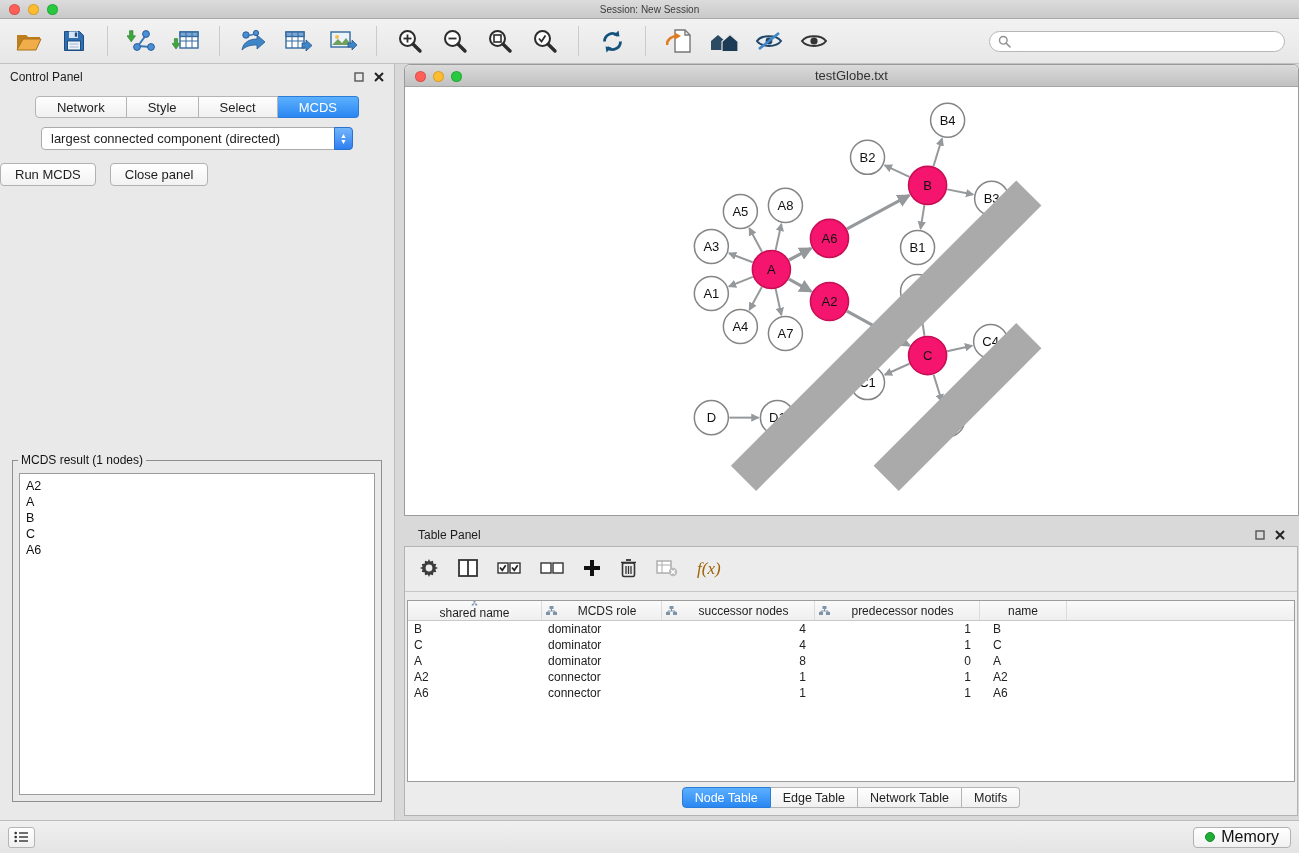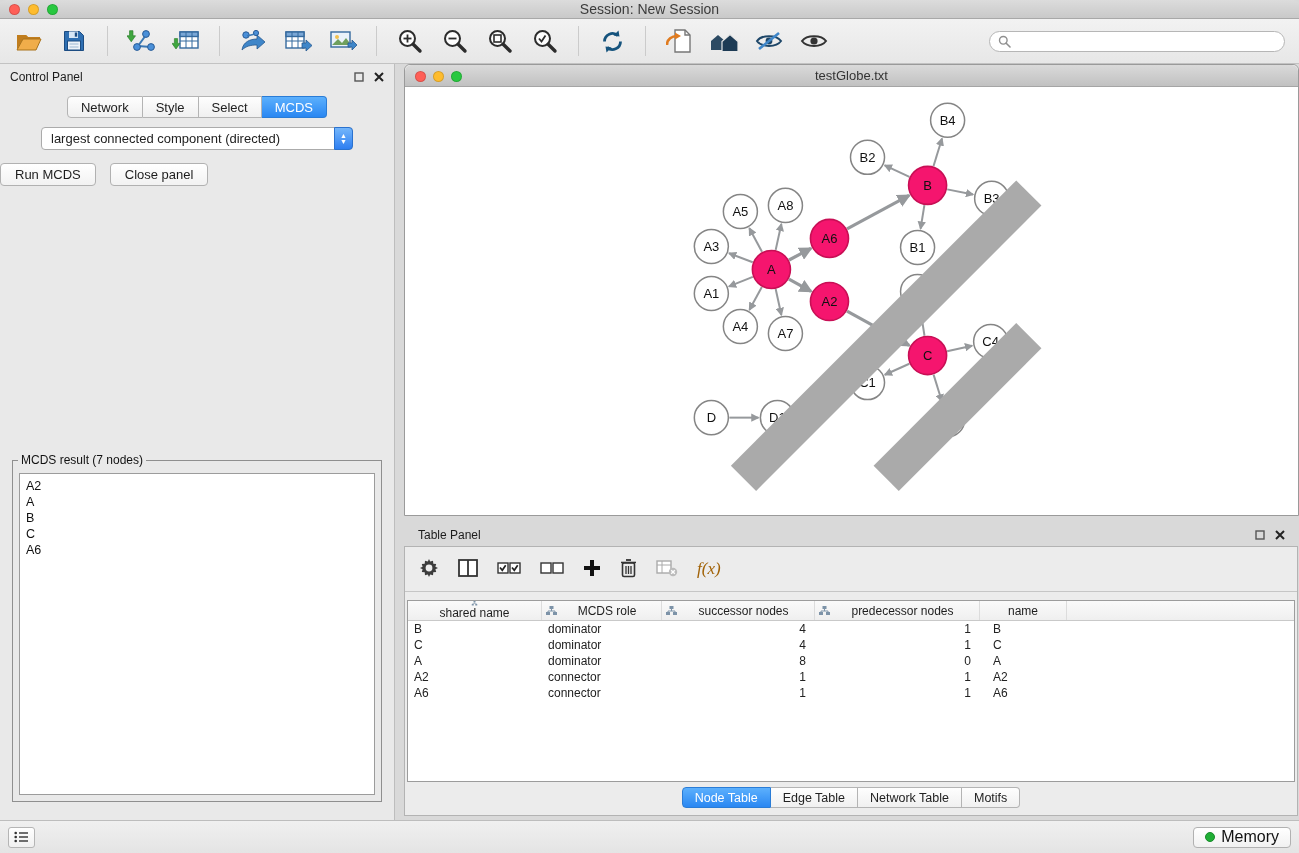"Session: New Session" .titlebar { font-size: 14px -> 10px }
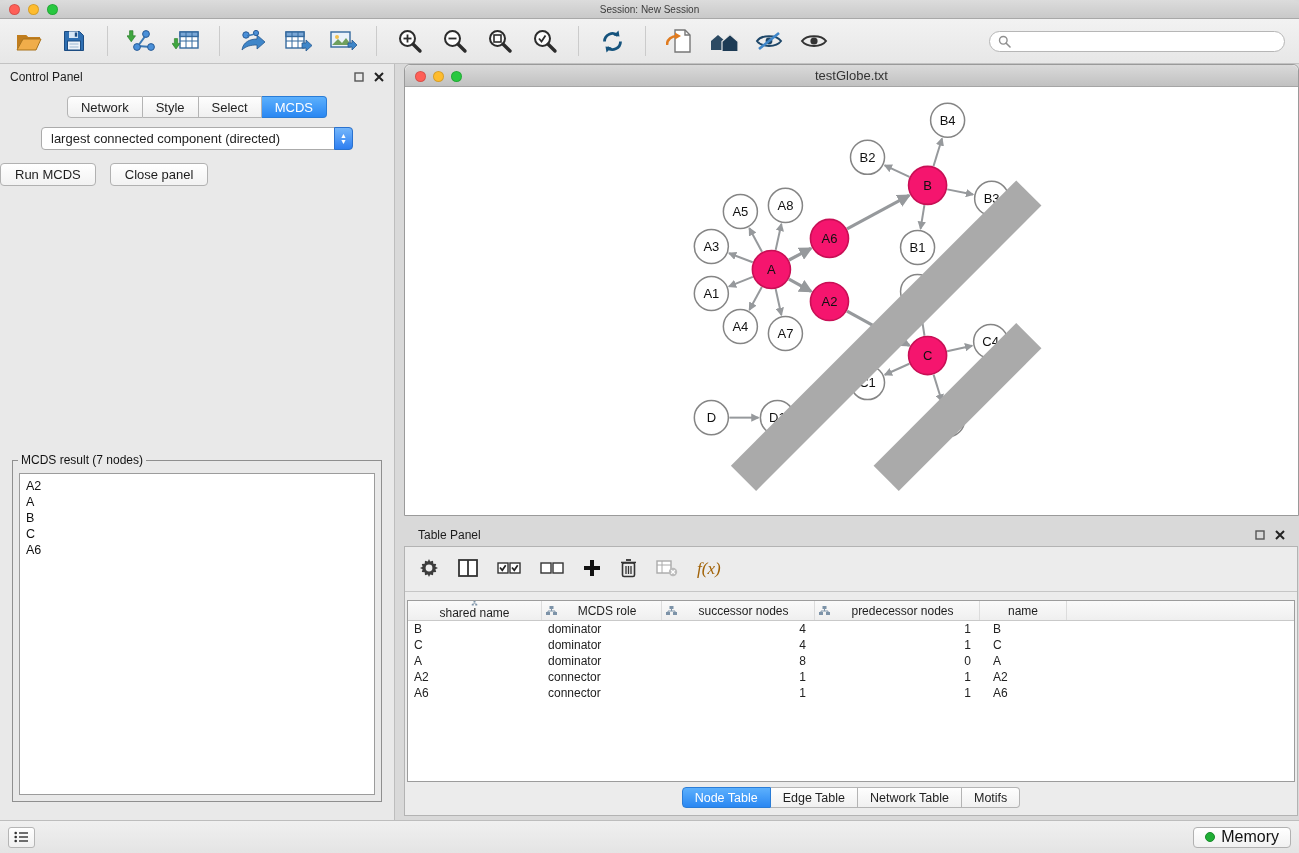"Network" .seg-btn { padding: 0 13px -> 0 21px }
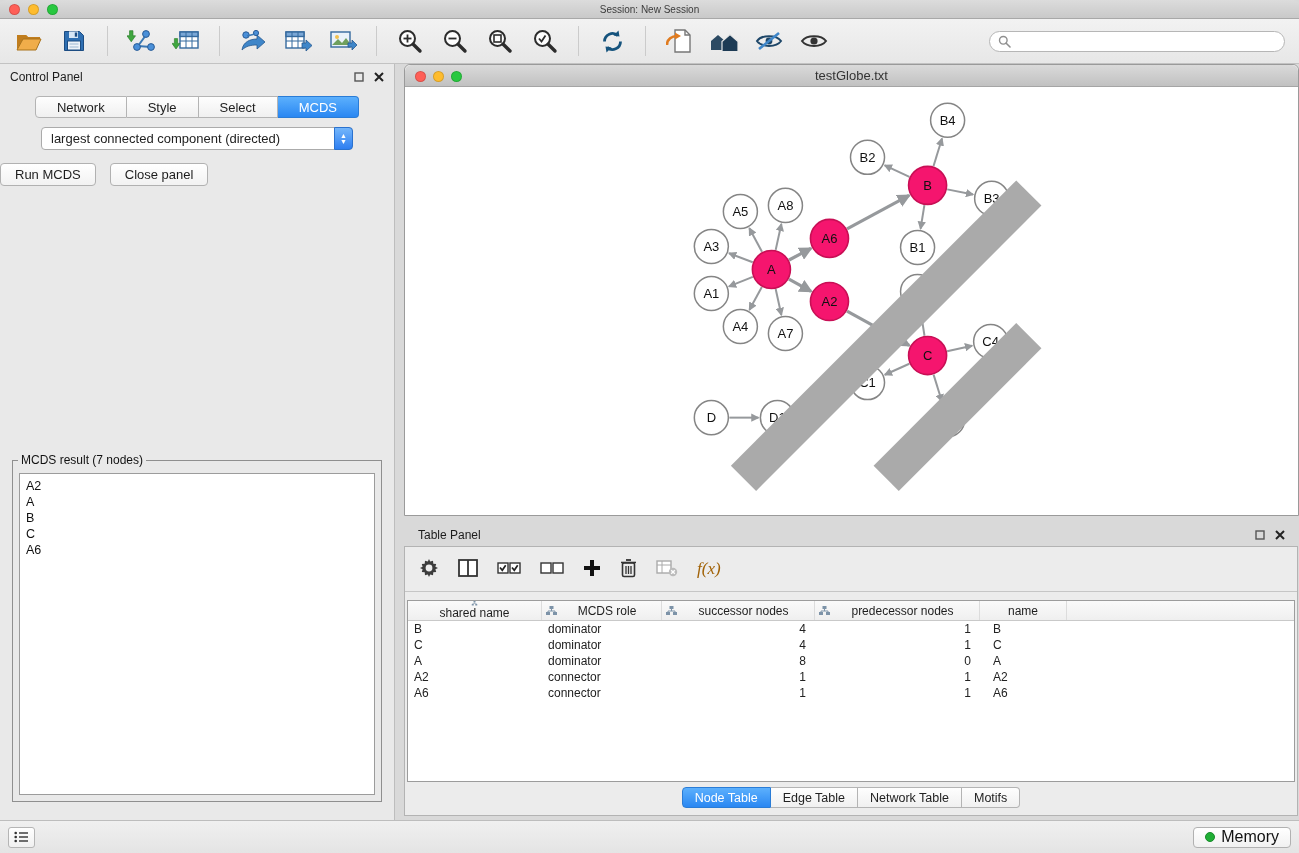"MCDS result (7 nodes)" legend { text: 7 -> 1 }
